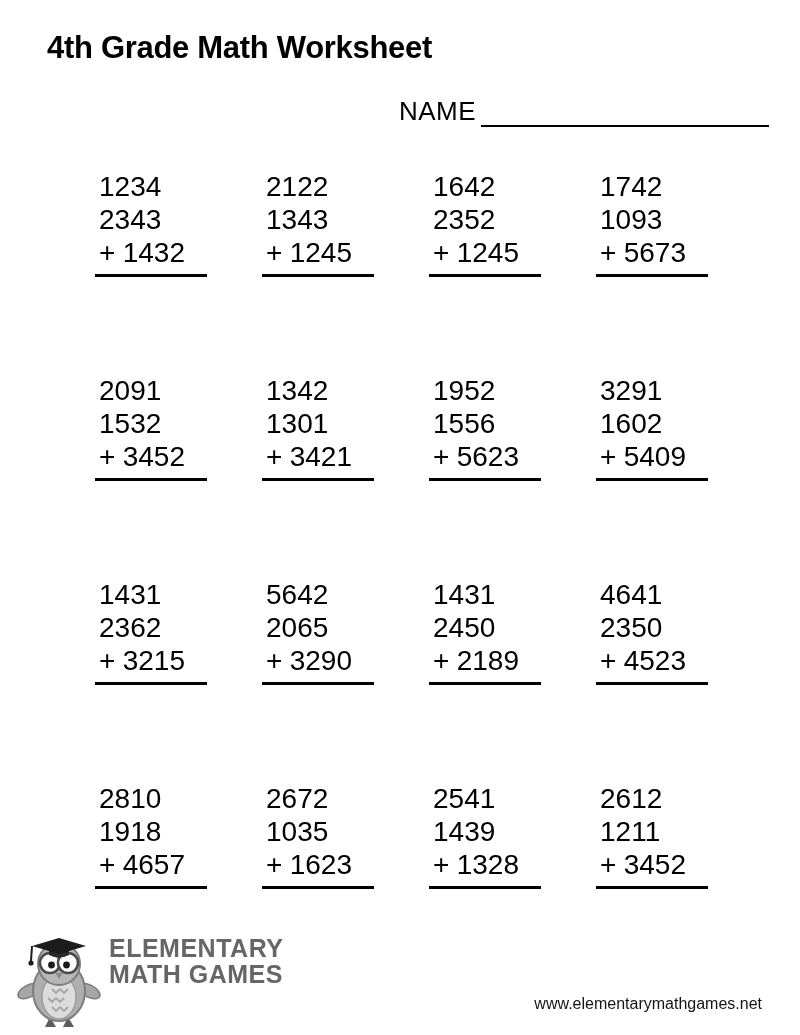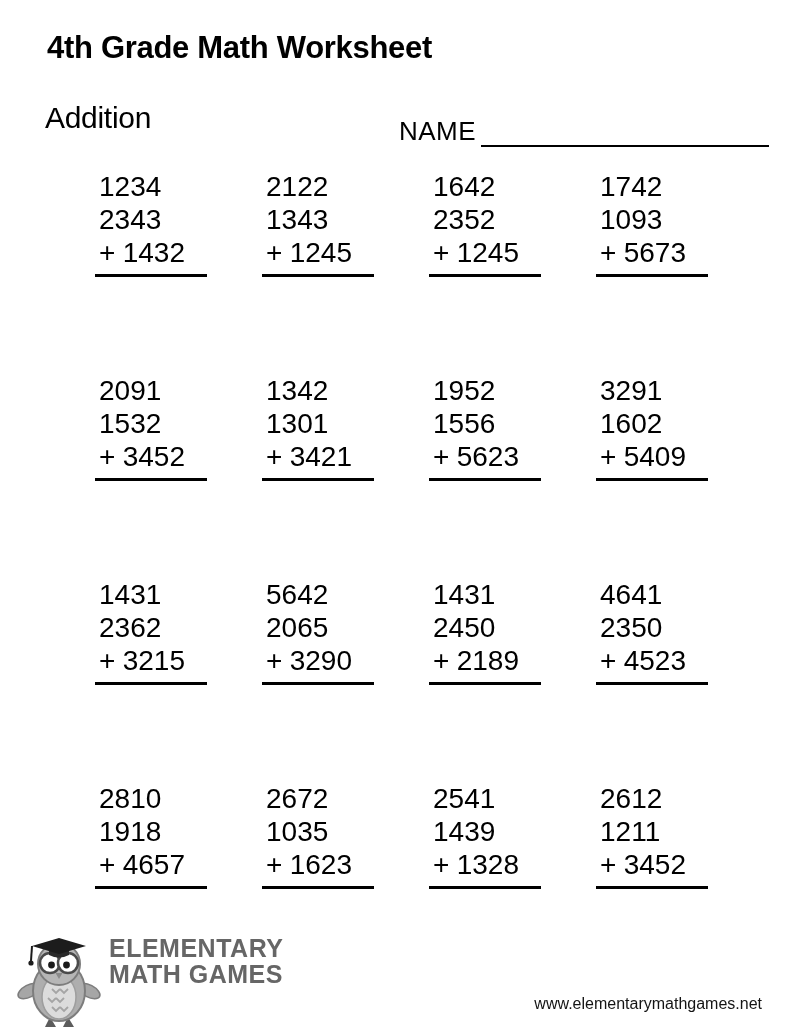"Addition" h2.section-title { html: <h2>Addition</h2> -> none }
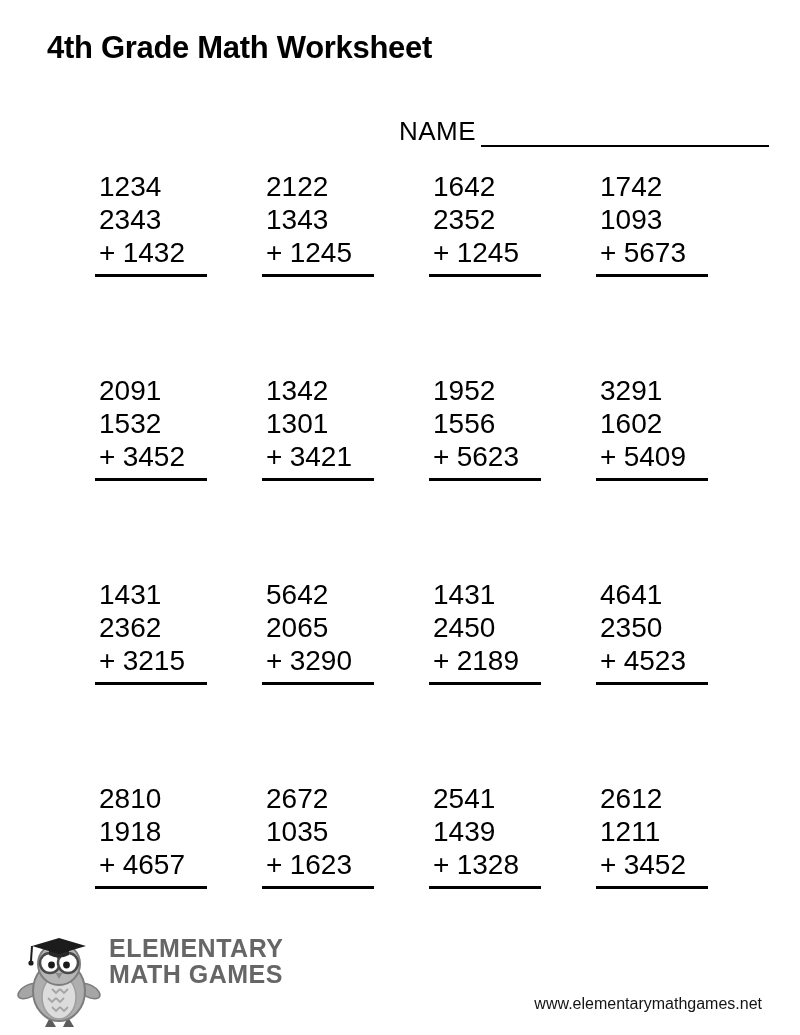"NAME" .name-block { top: 116px -> 96px }
